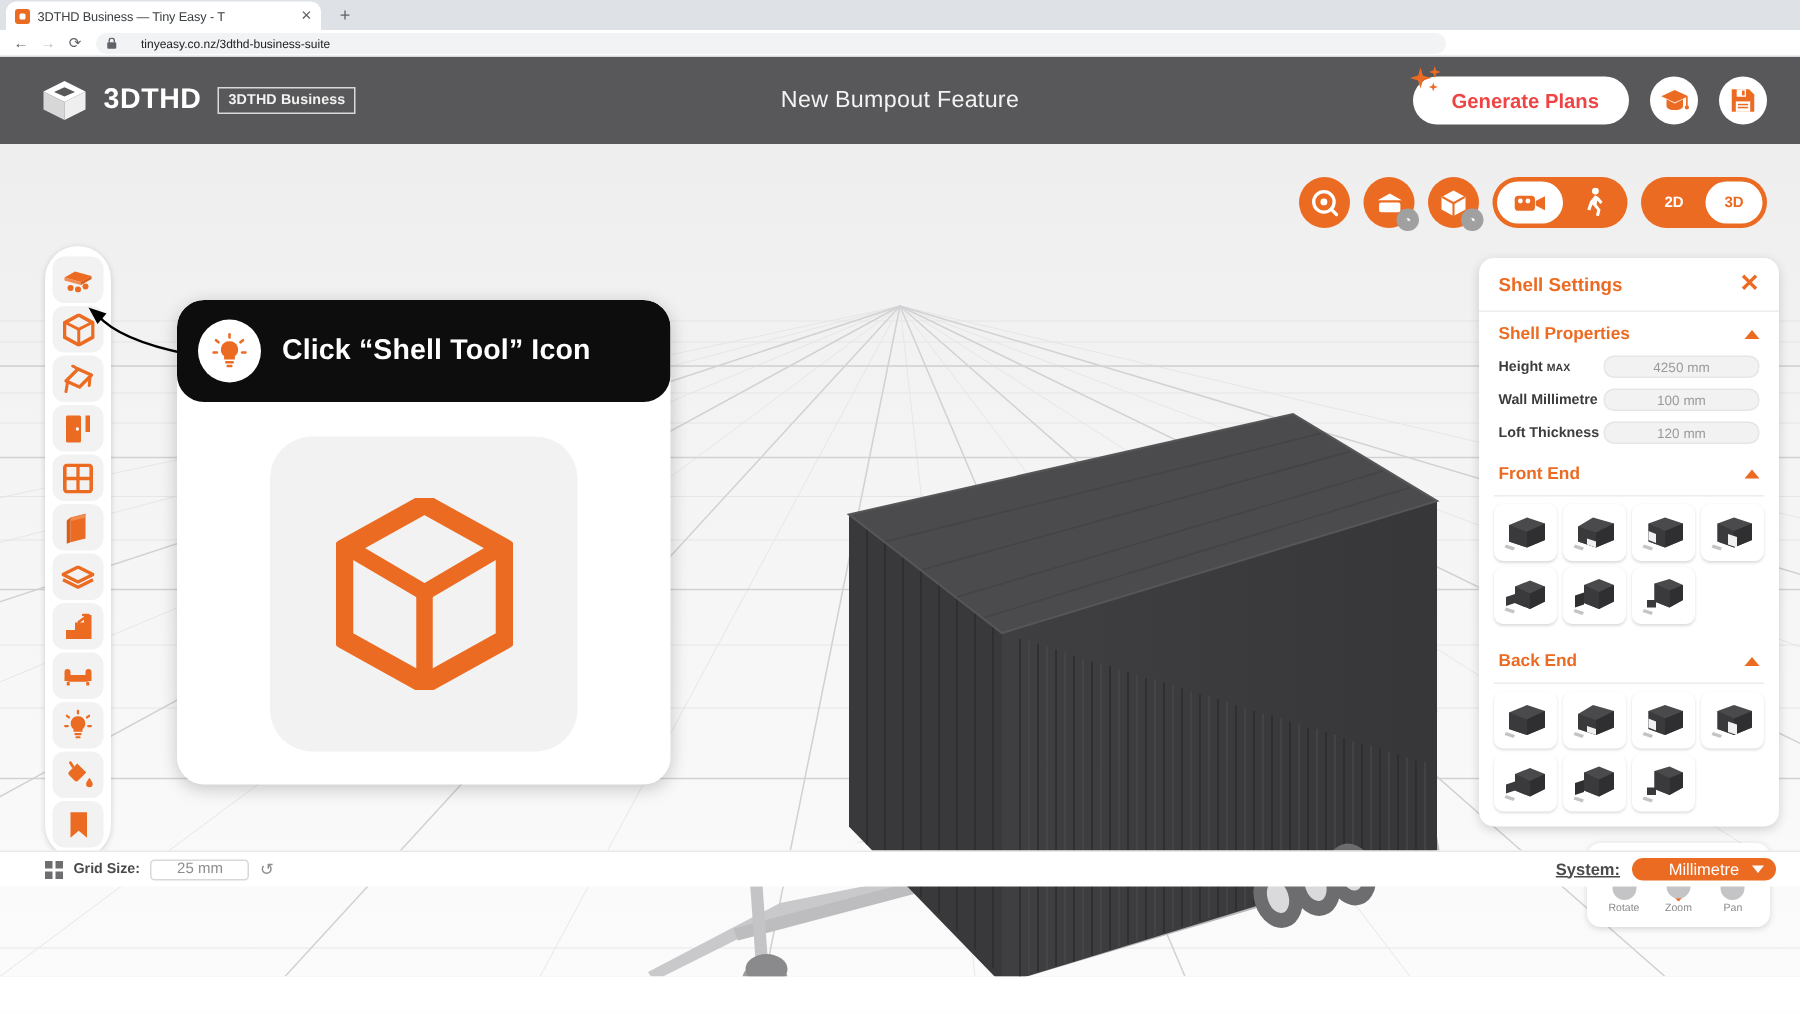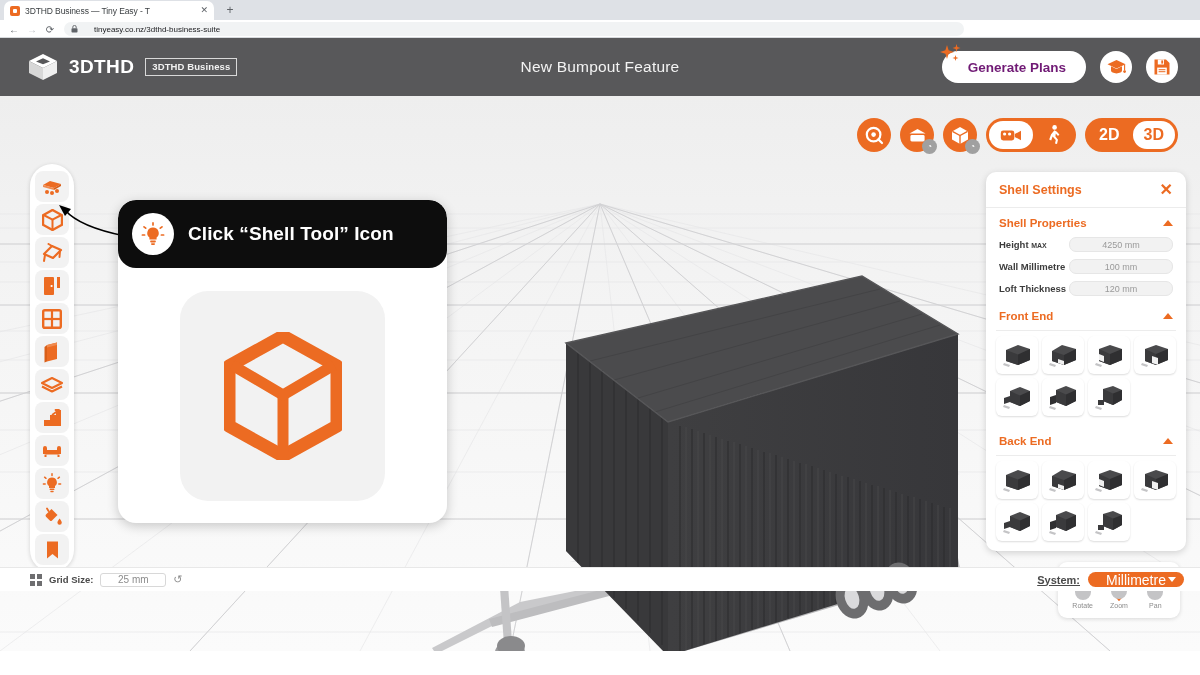"Generate Plans" .btn-generate { color: #701a75 -> #ef4444 }
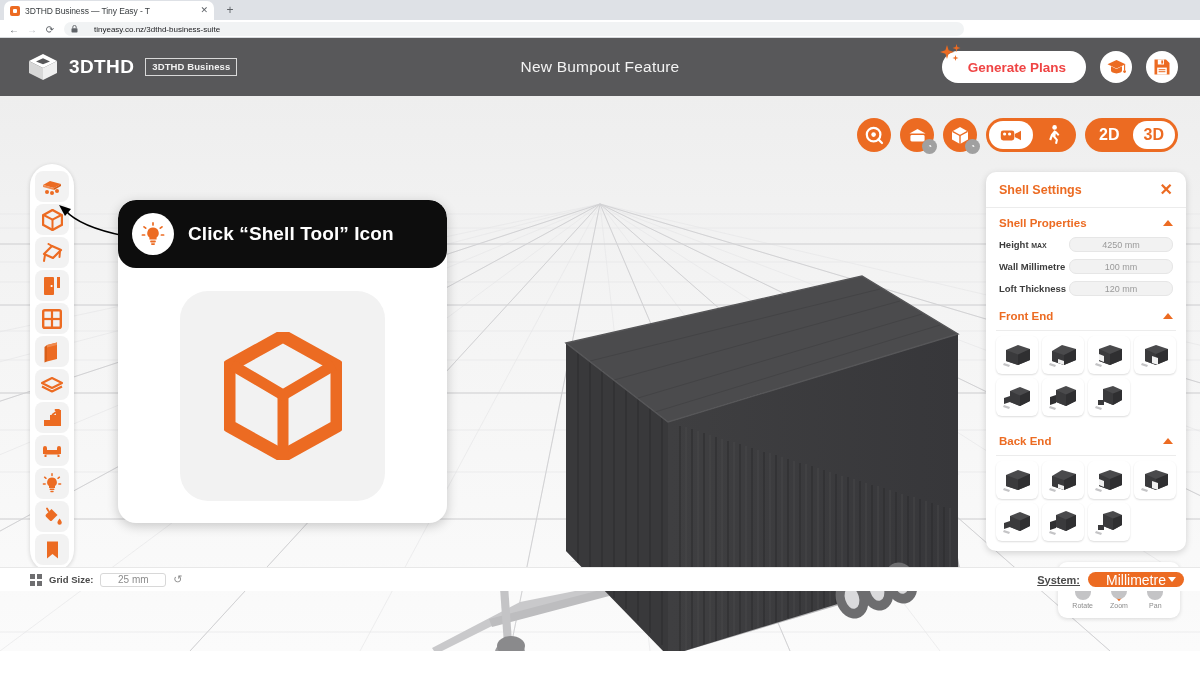"2D" .pill-seg { font-size: 16px -> 10px }
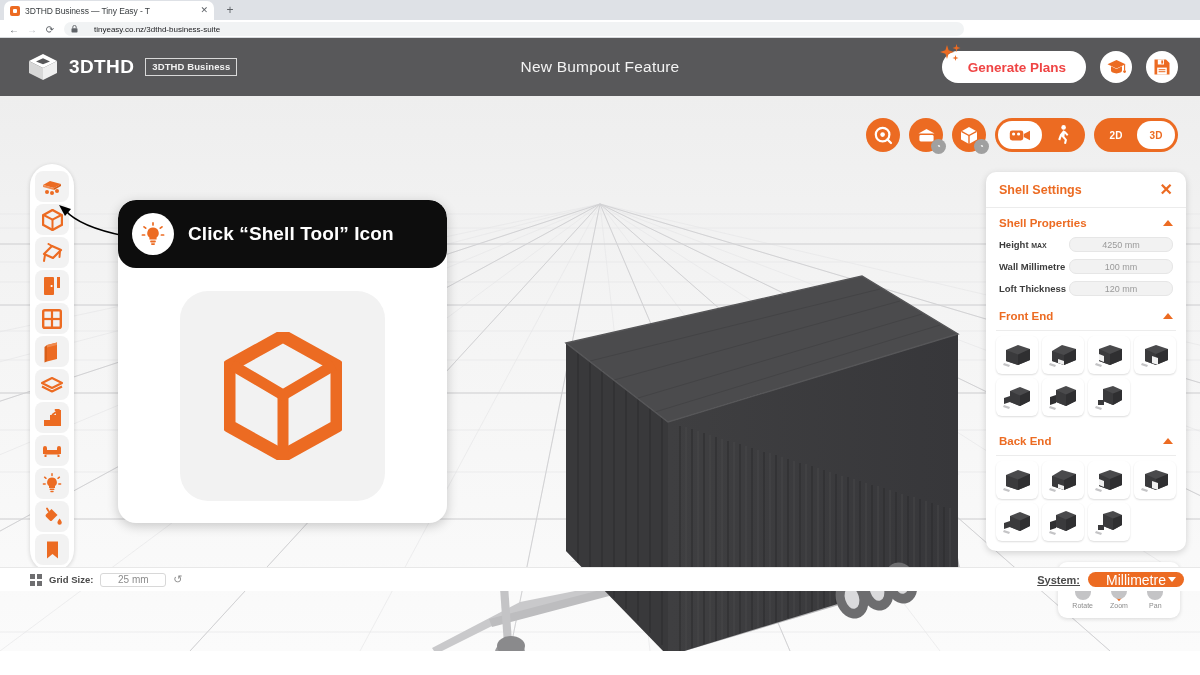"Millimetre" .system-select .val { font-size: 14px -> 11px }
